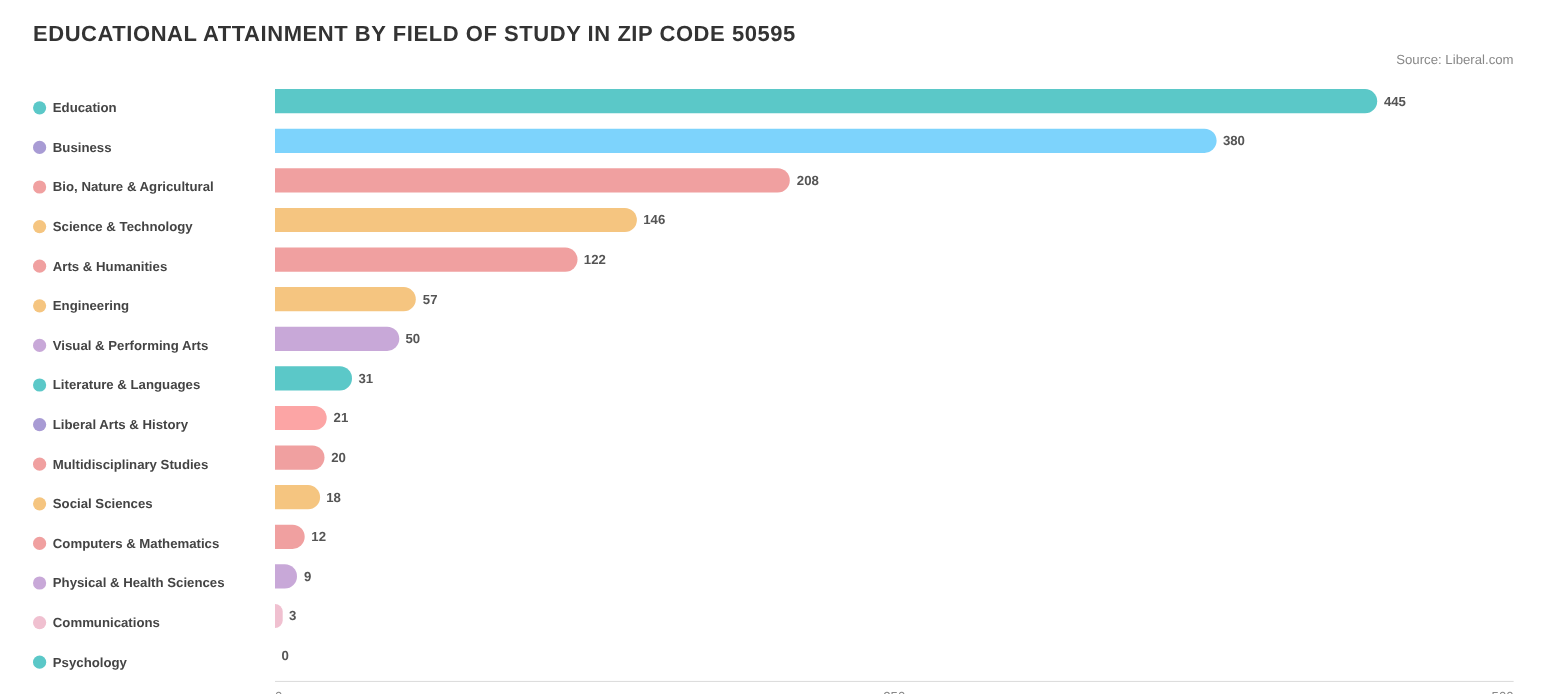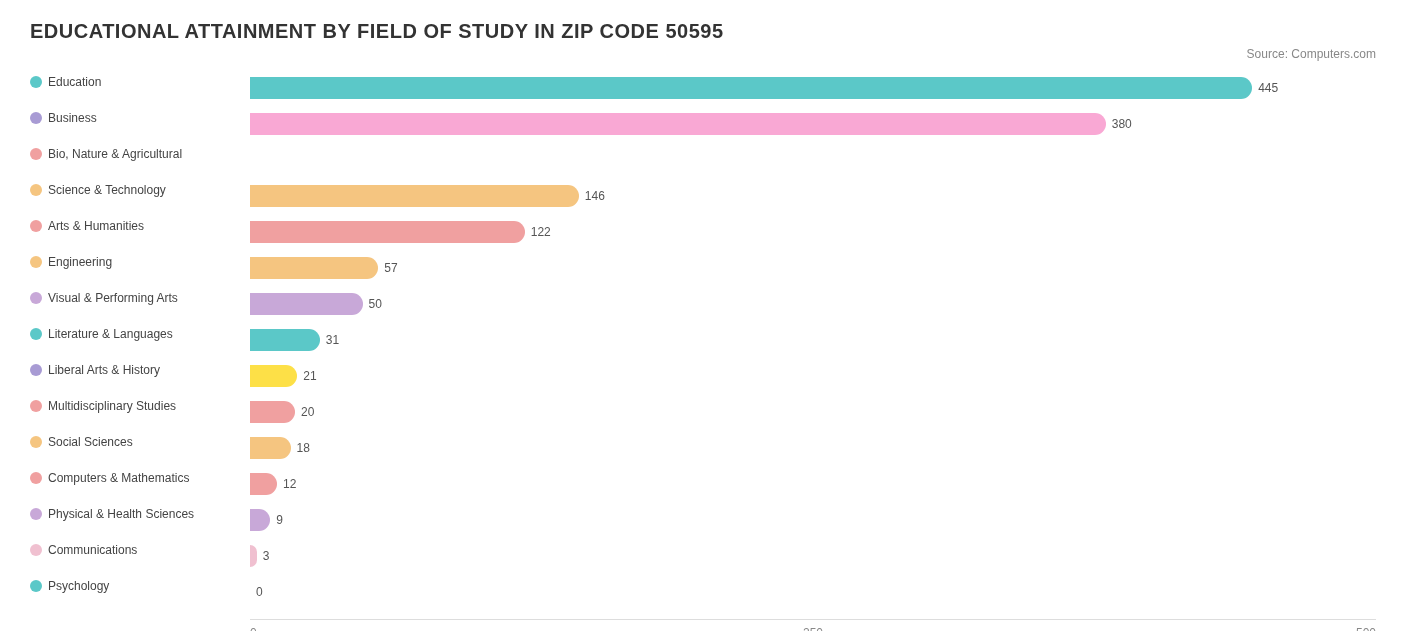"Source: Computers.com" div.source-line { text: Computers.com -> Liberal.com }
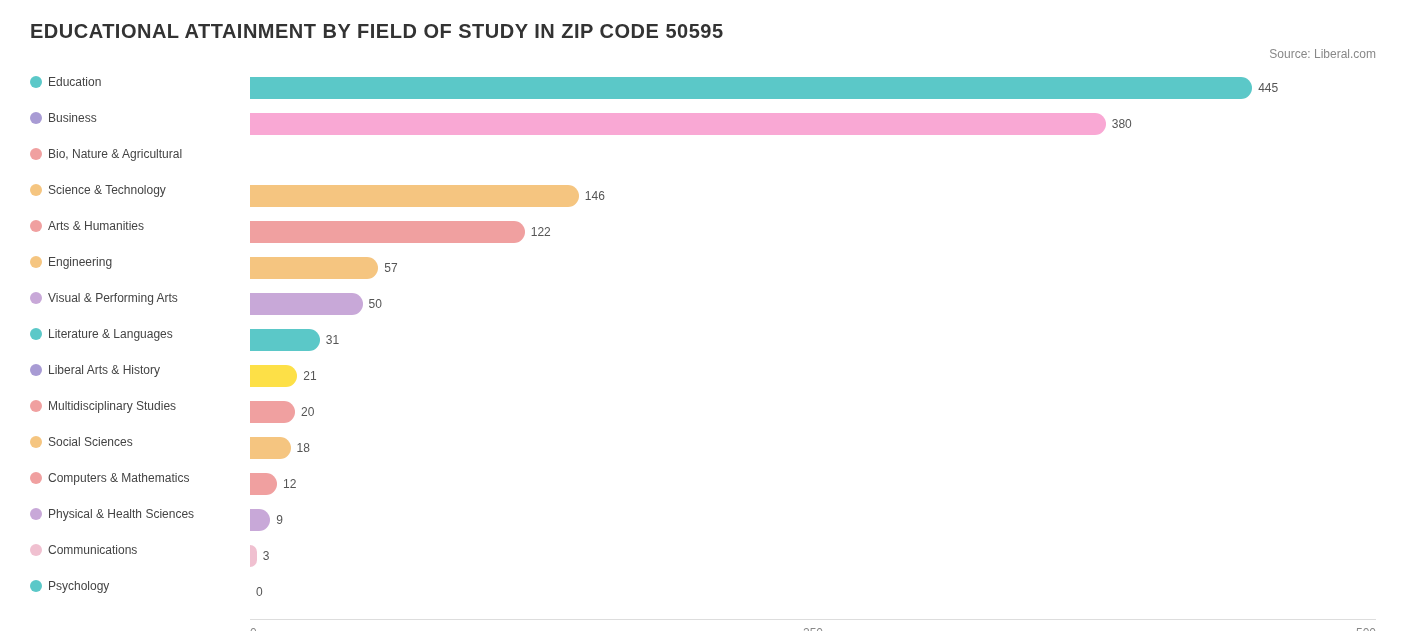"Education" .bar-row { align-items: flex-start -> flex-end; font-weight: none -> bold }
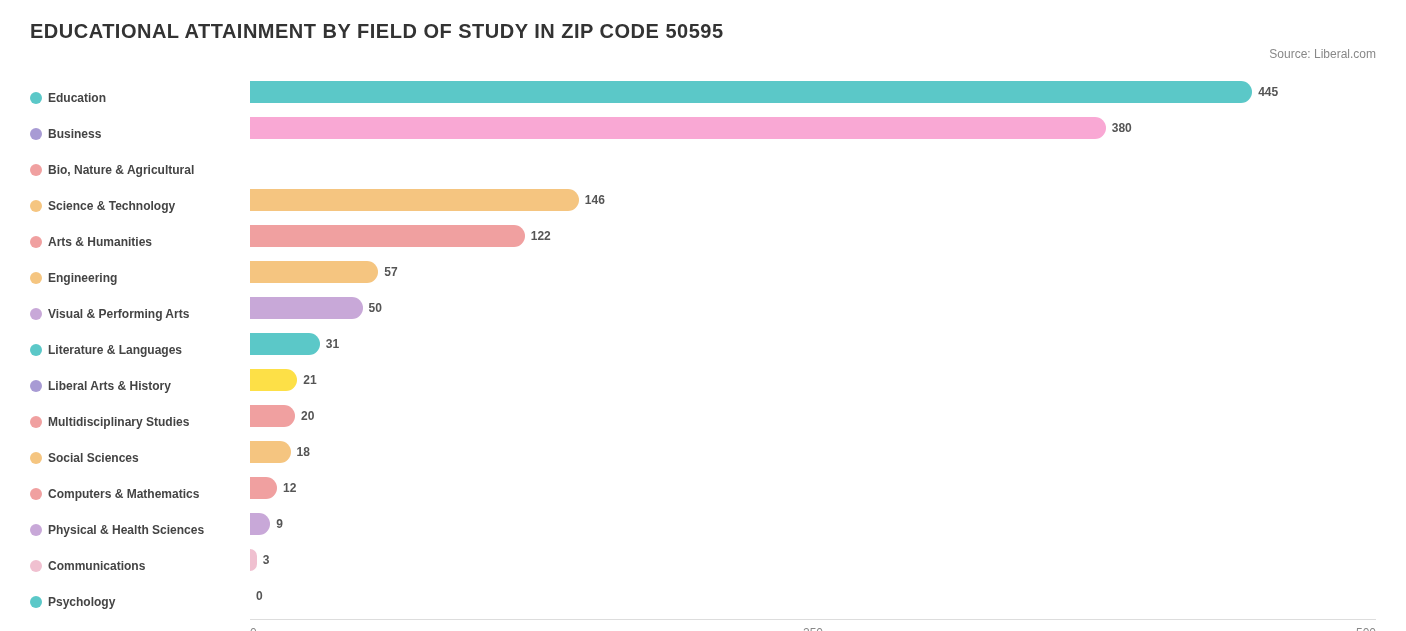"380" div.bar { background-color: #f9a8d4 -> #7dd3fc }
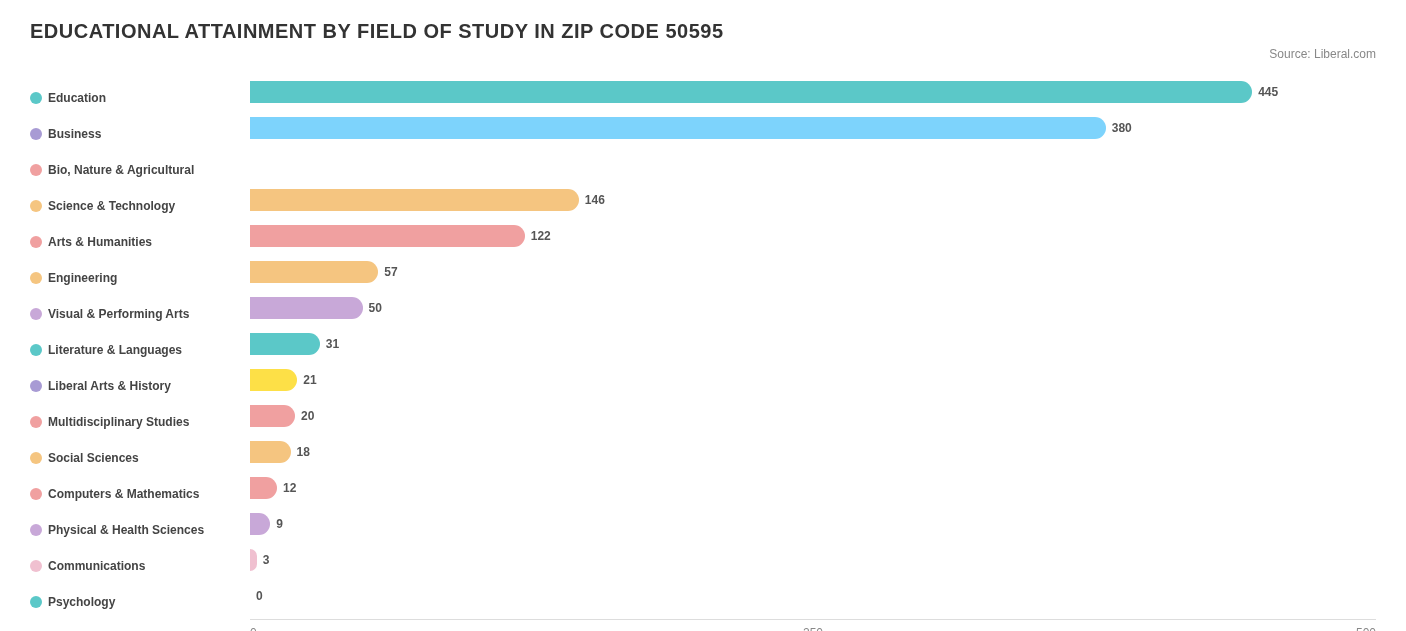"208" div.bar-container { html: none -> <div> <div> <span>208</span> </div> </div> }
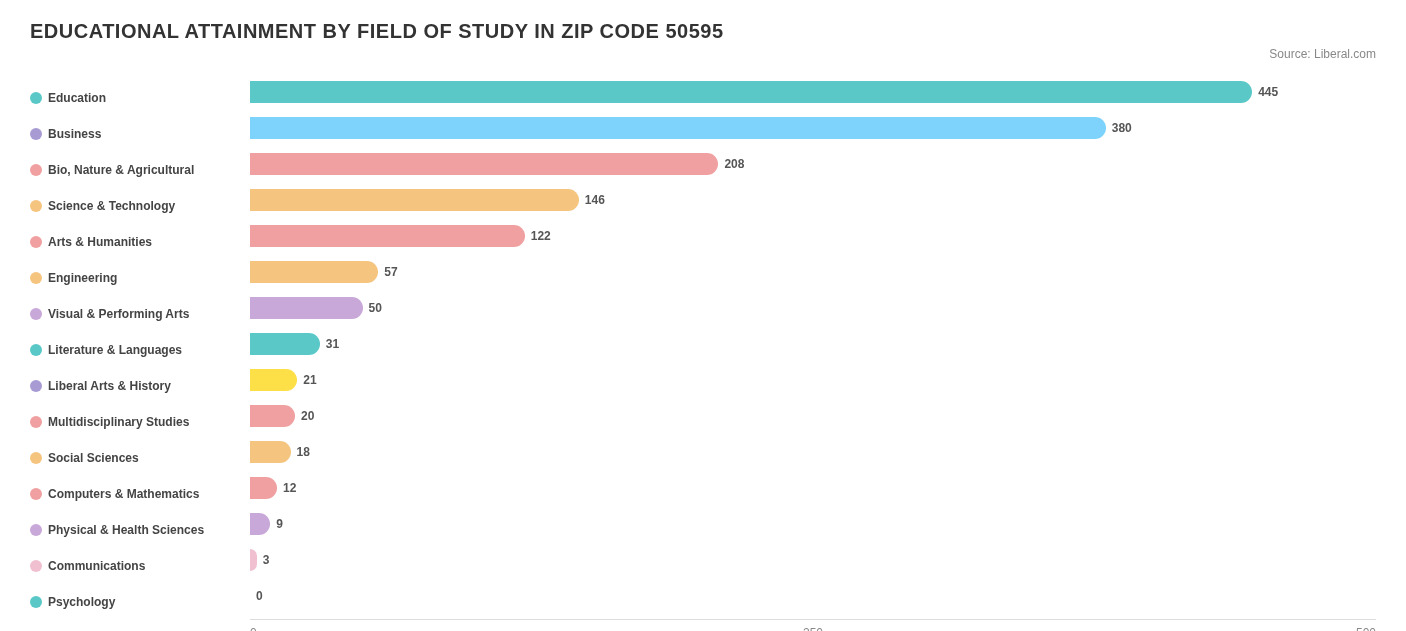"21" div.bar { background-color: #fde047 -> #fca5a5 }
